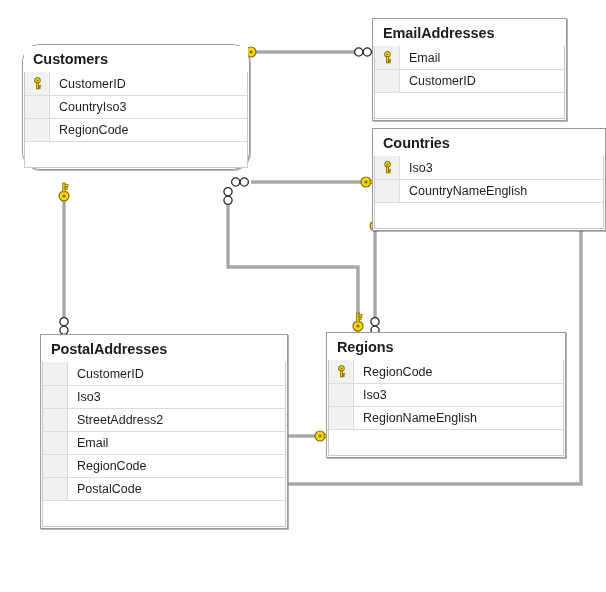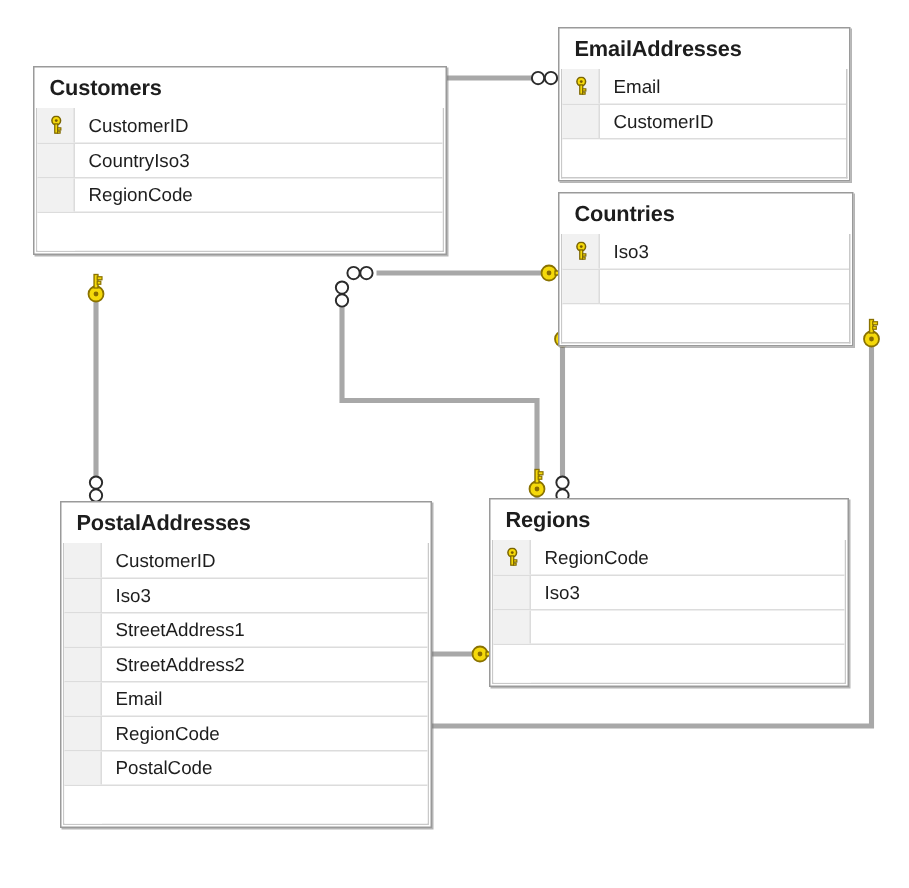"Customers" div.table { border-radius: none -> 18px; width: 276px -> 228px }
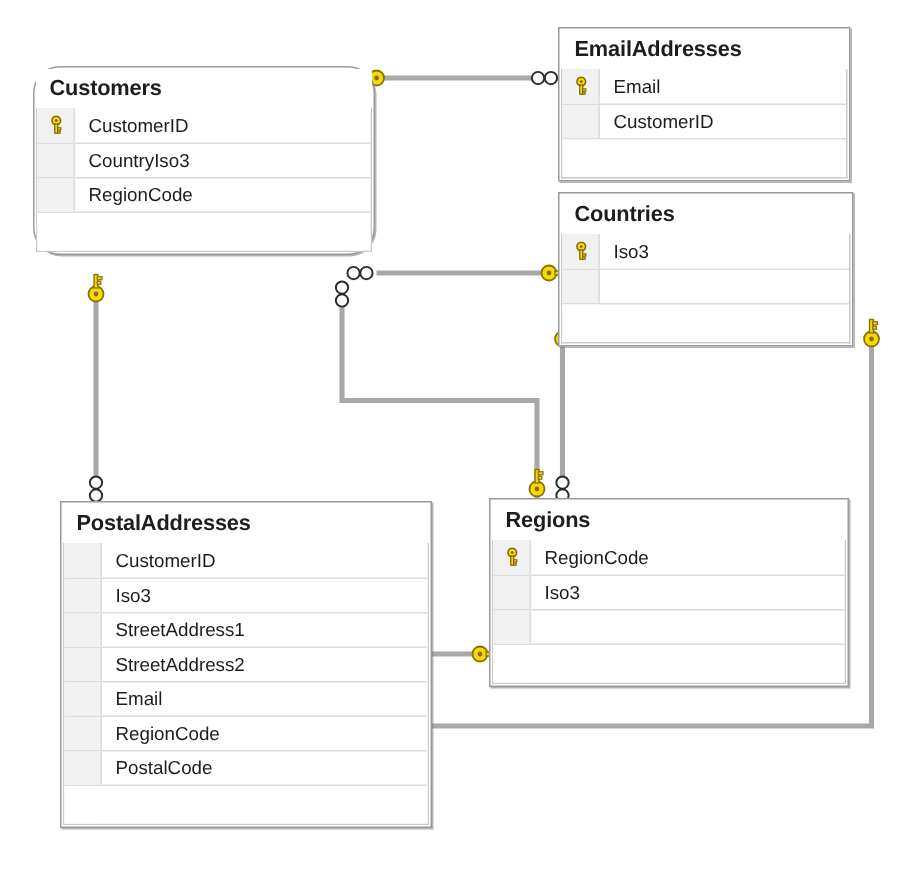"Countries" div.table { width: 197px -> 234px }
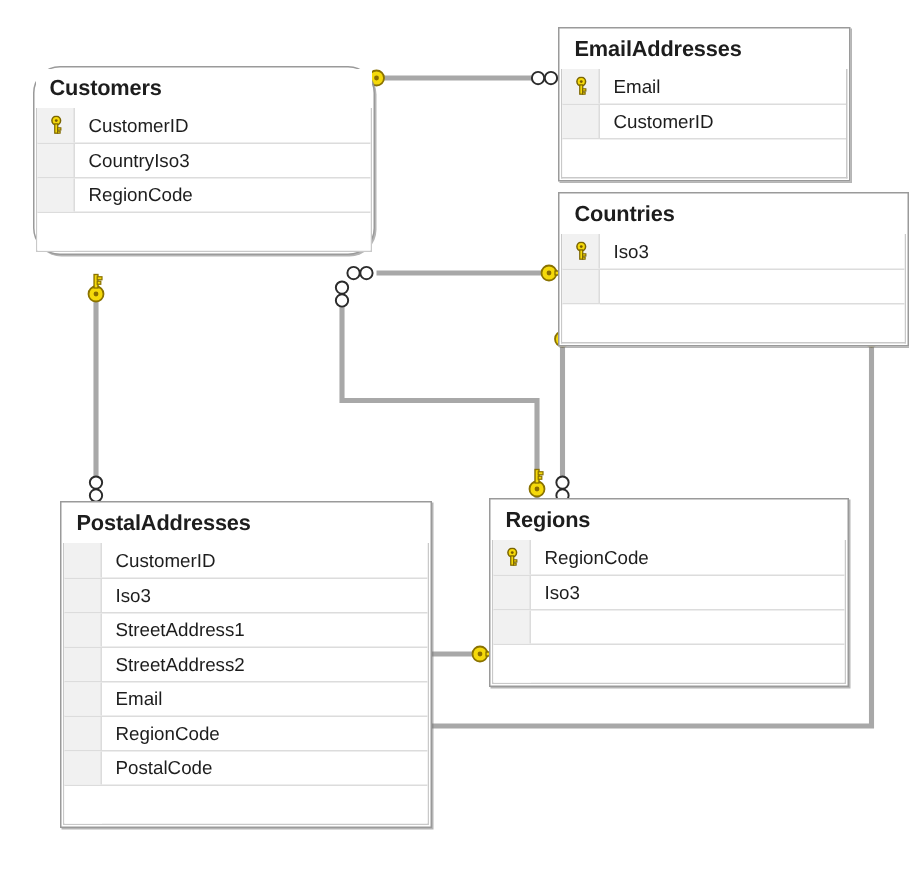"CountryNameEnglish" div.col-name { html: none -> <div>CountryNameEnglish</div> }
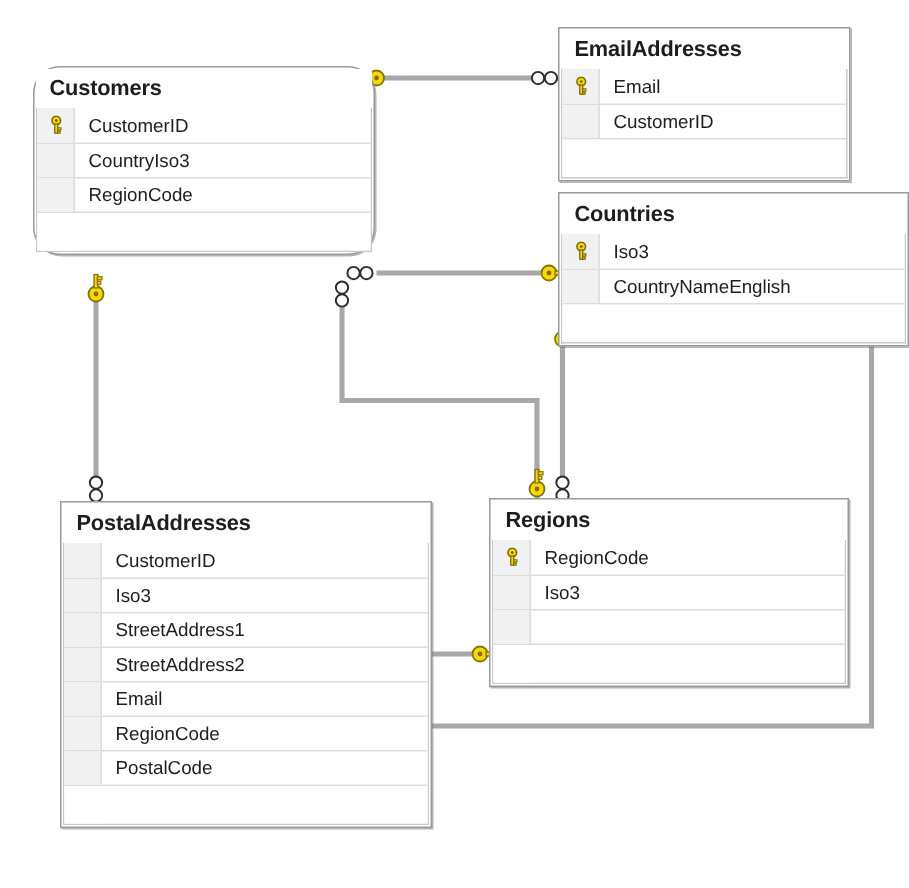"StreetAddress1" div.row { html: <div> <div></div> <div>StreetAddress1</div> </div> -> none }
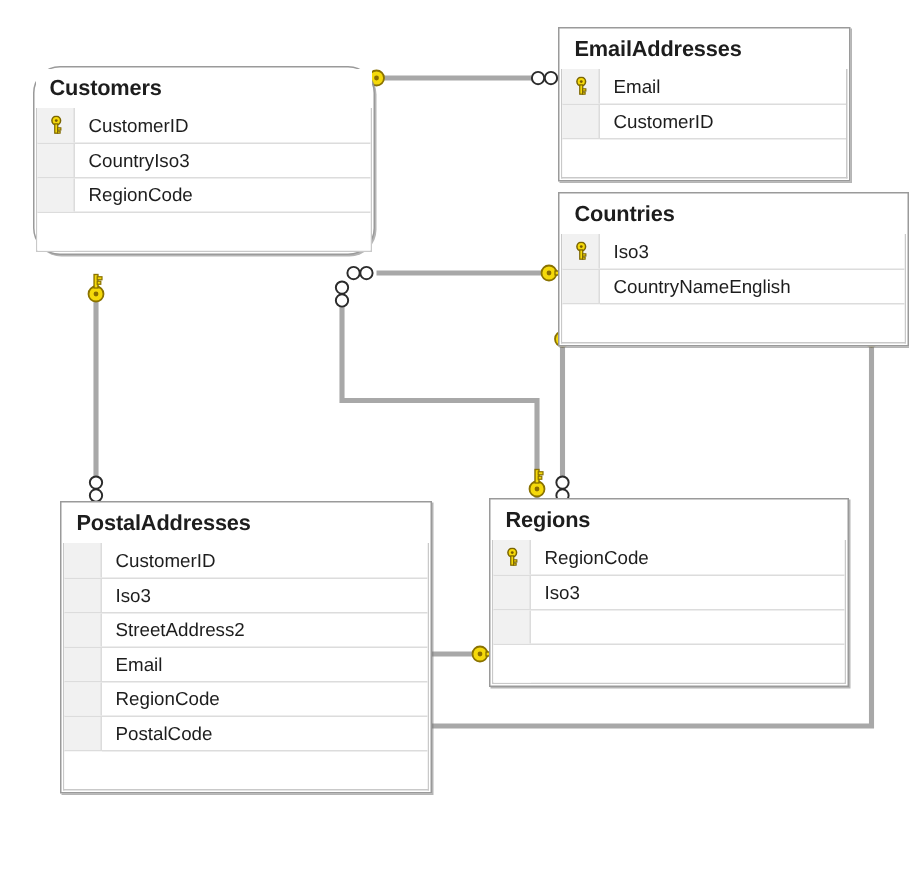"RegionNameEnglish" div.col-name { html: none -> <div>RegionNameEnglish</div> }
